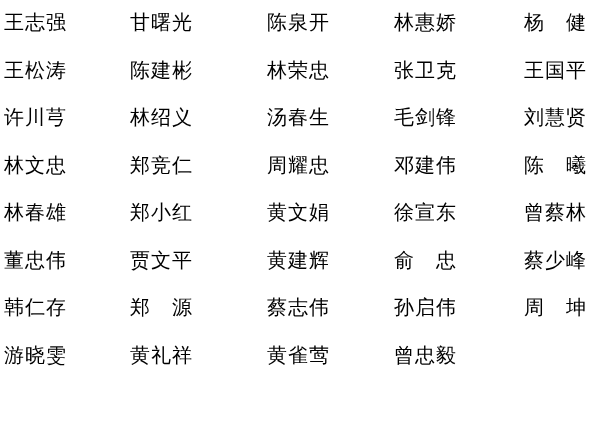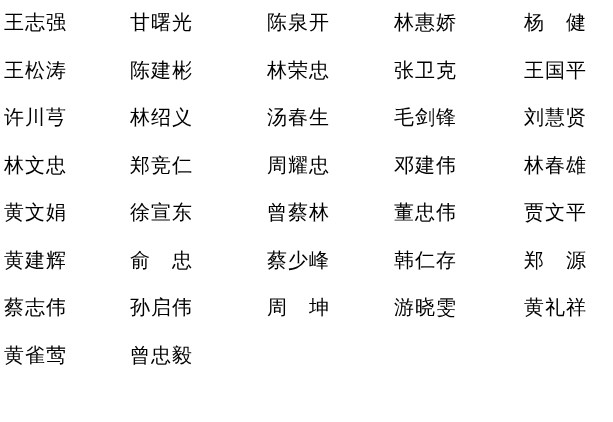"陈 曦" div.name-cell { html: none -> <div>陈 曦</div> }
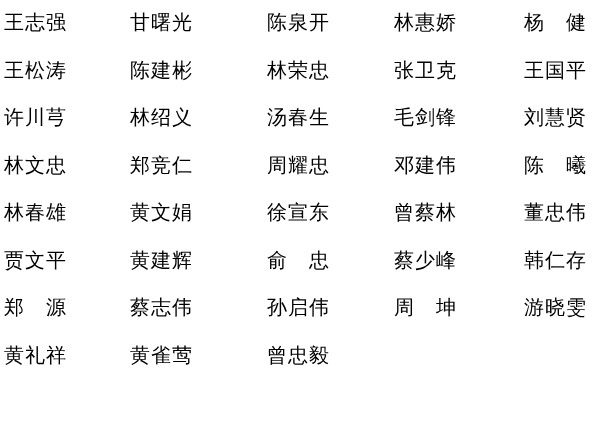"郑小红" div.name-cell { html: none -> <div>郑小红</div> }
